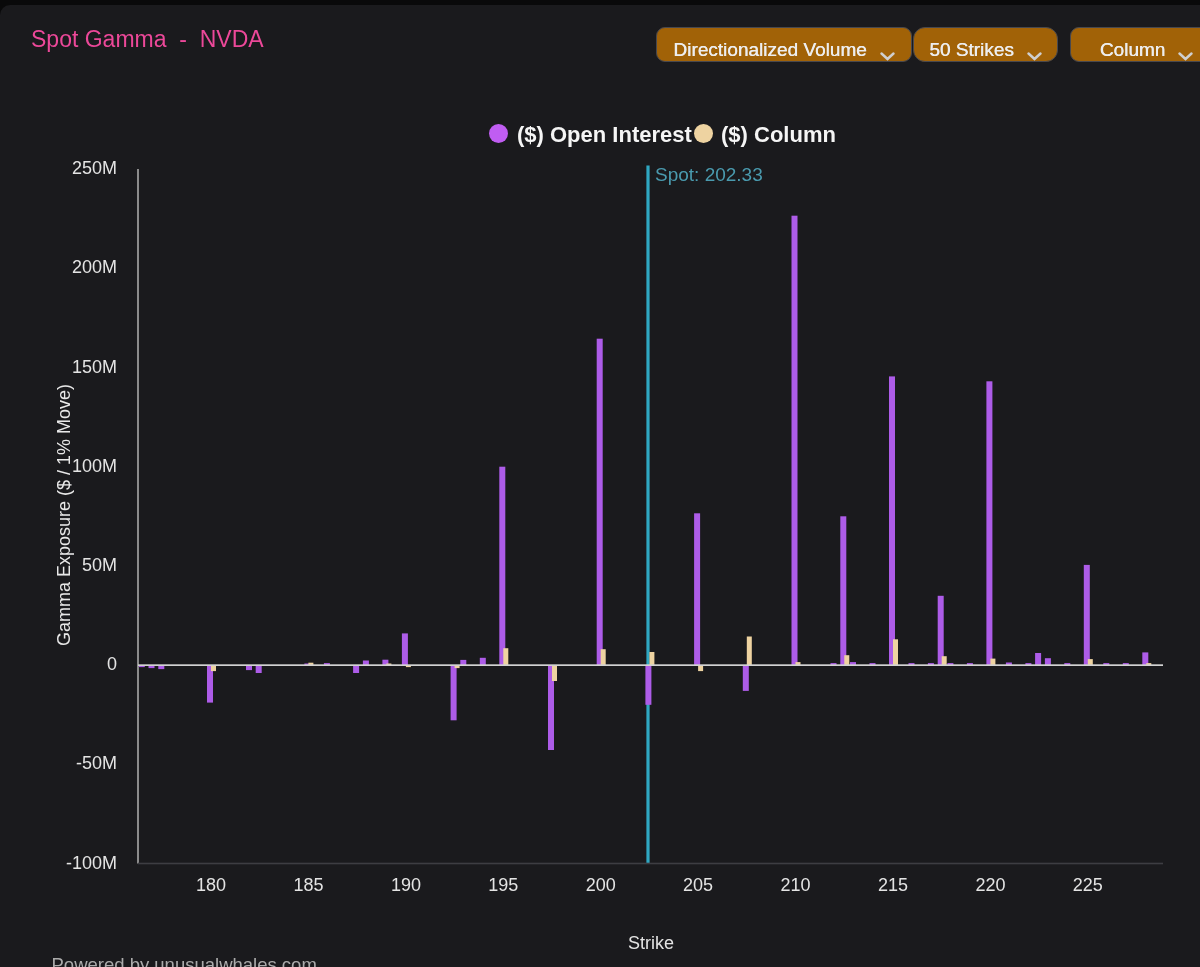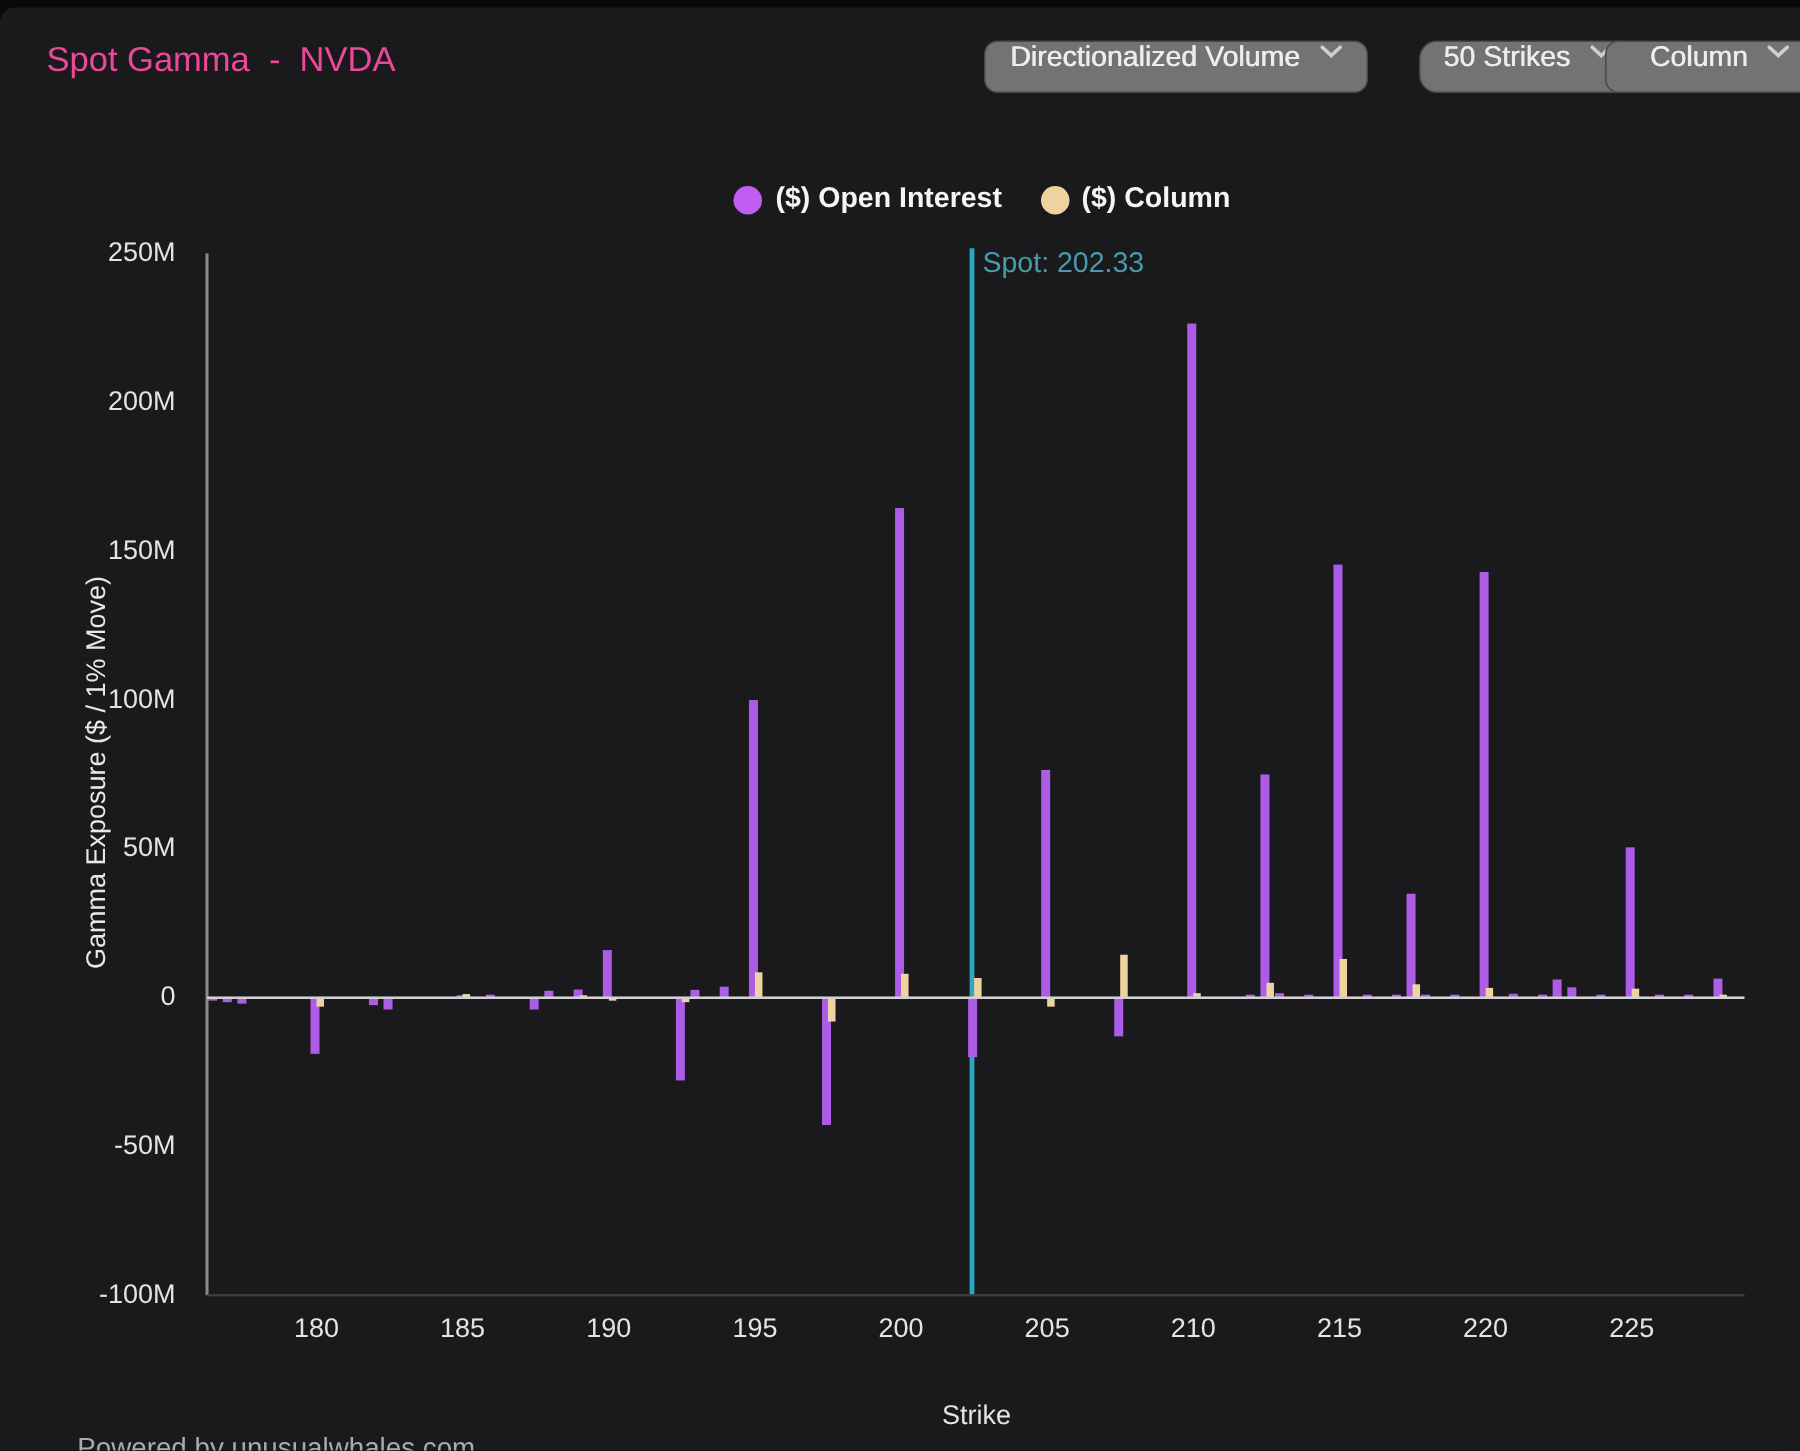"Directionalized Volume" .btn { align-items: flex-start -> flex-end; background: #737373 -> #a16207 }
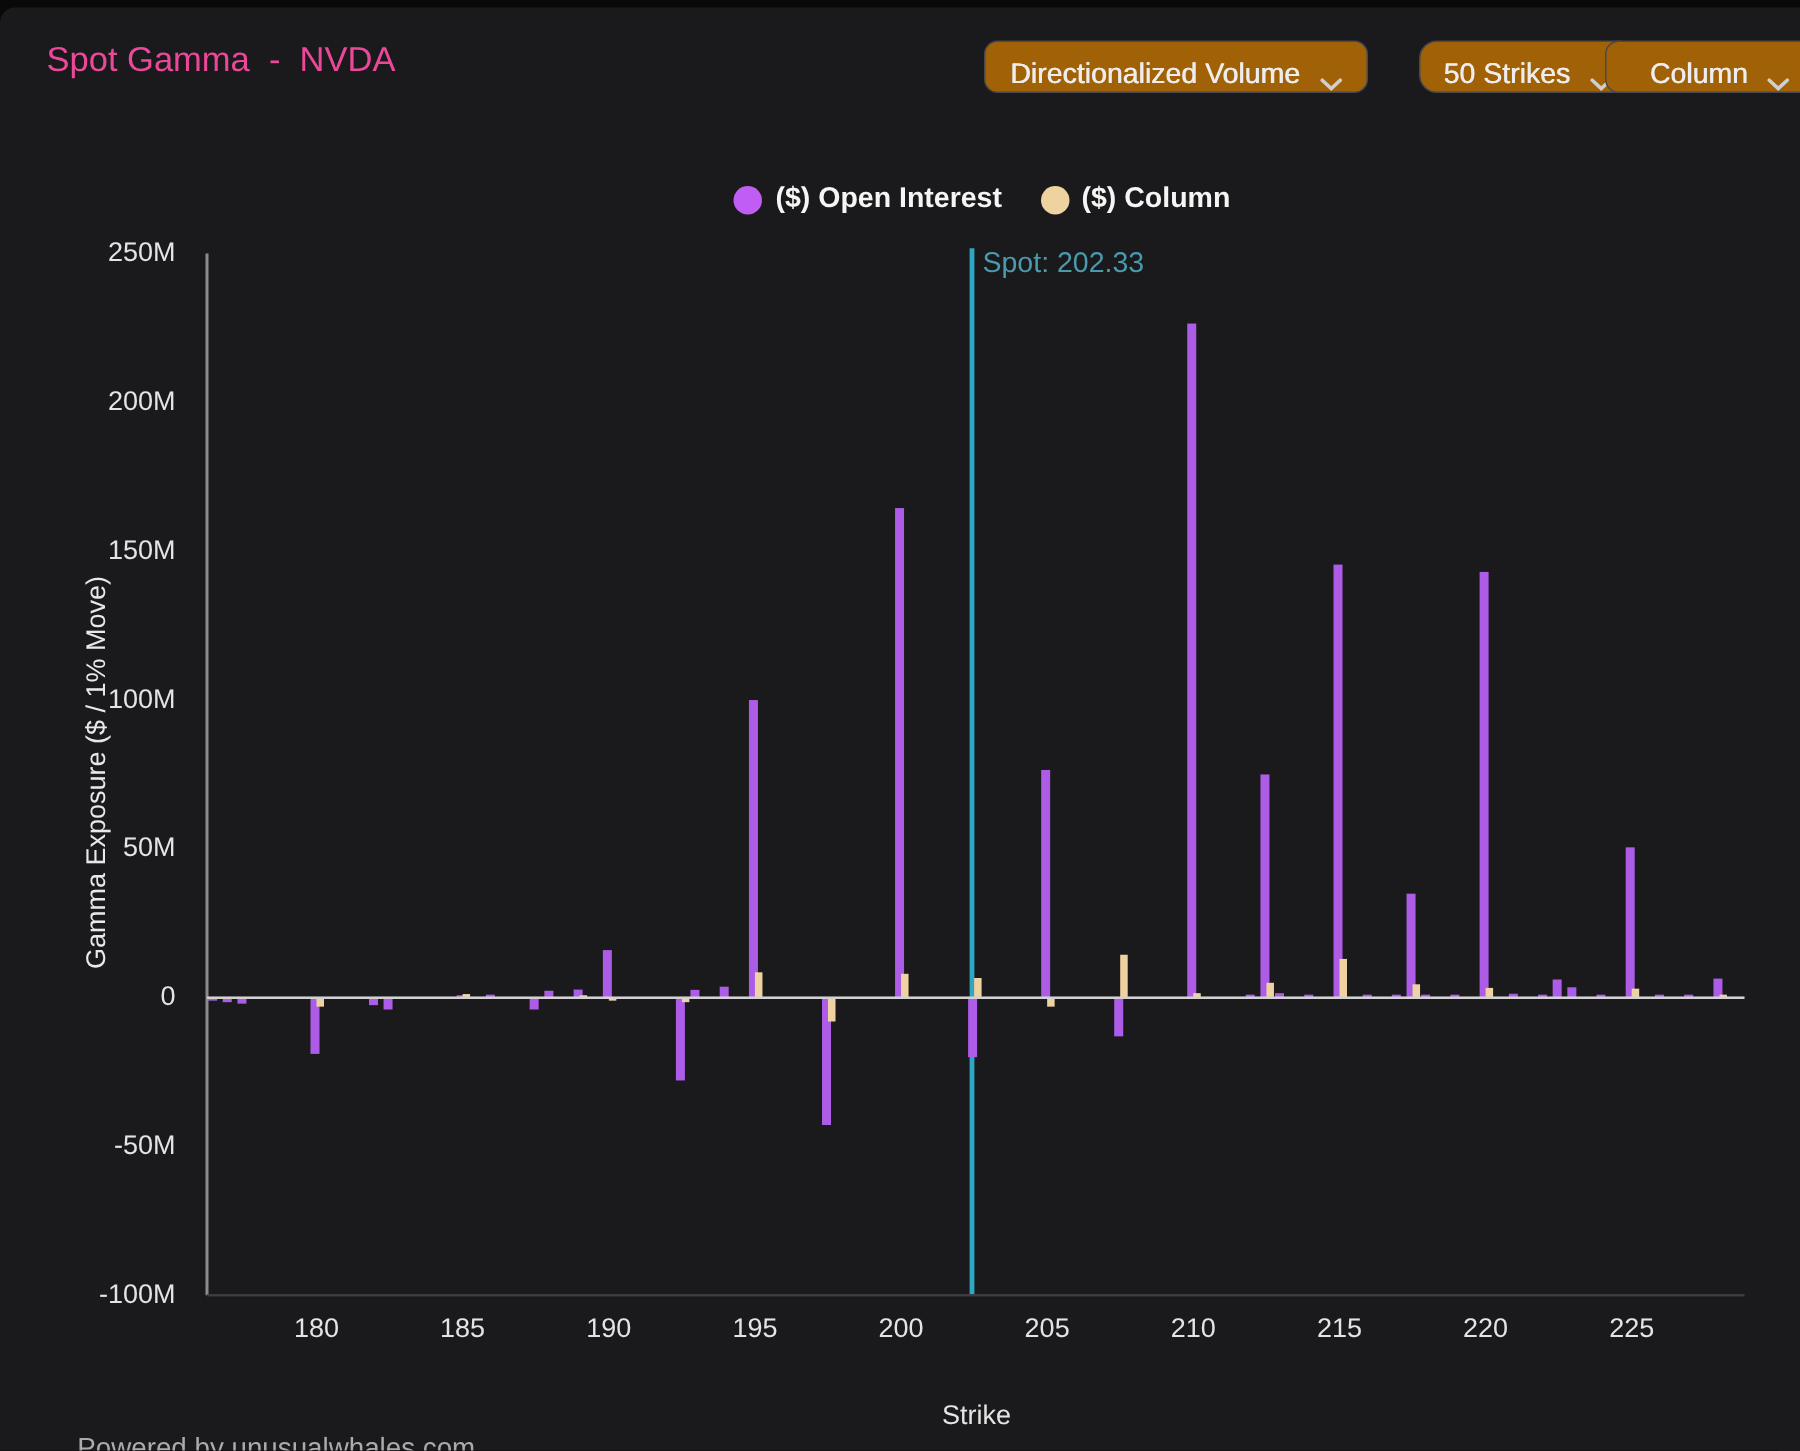"50 Strikes" div.btn { left: 946px -> 913px }
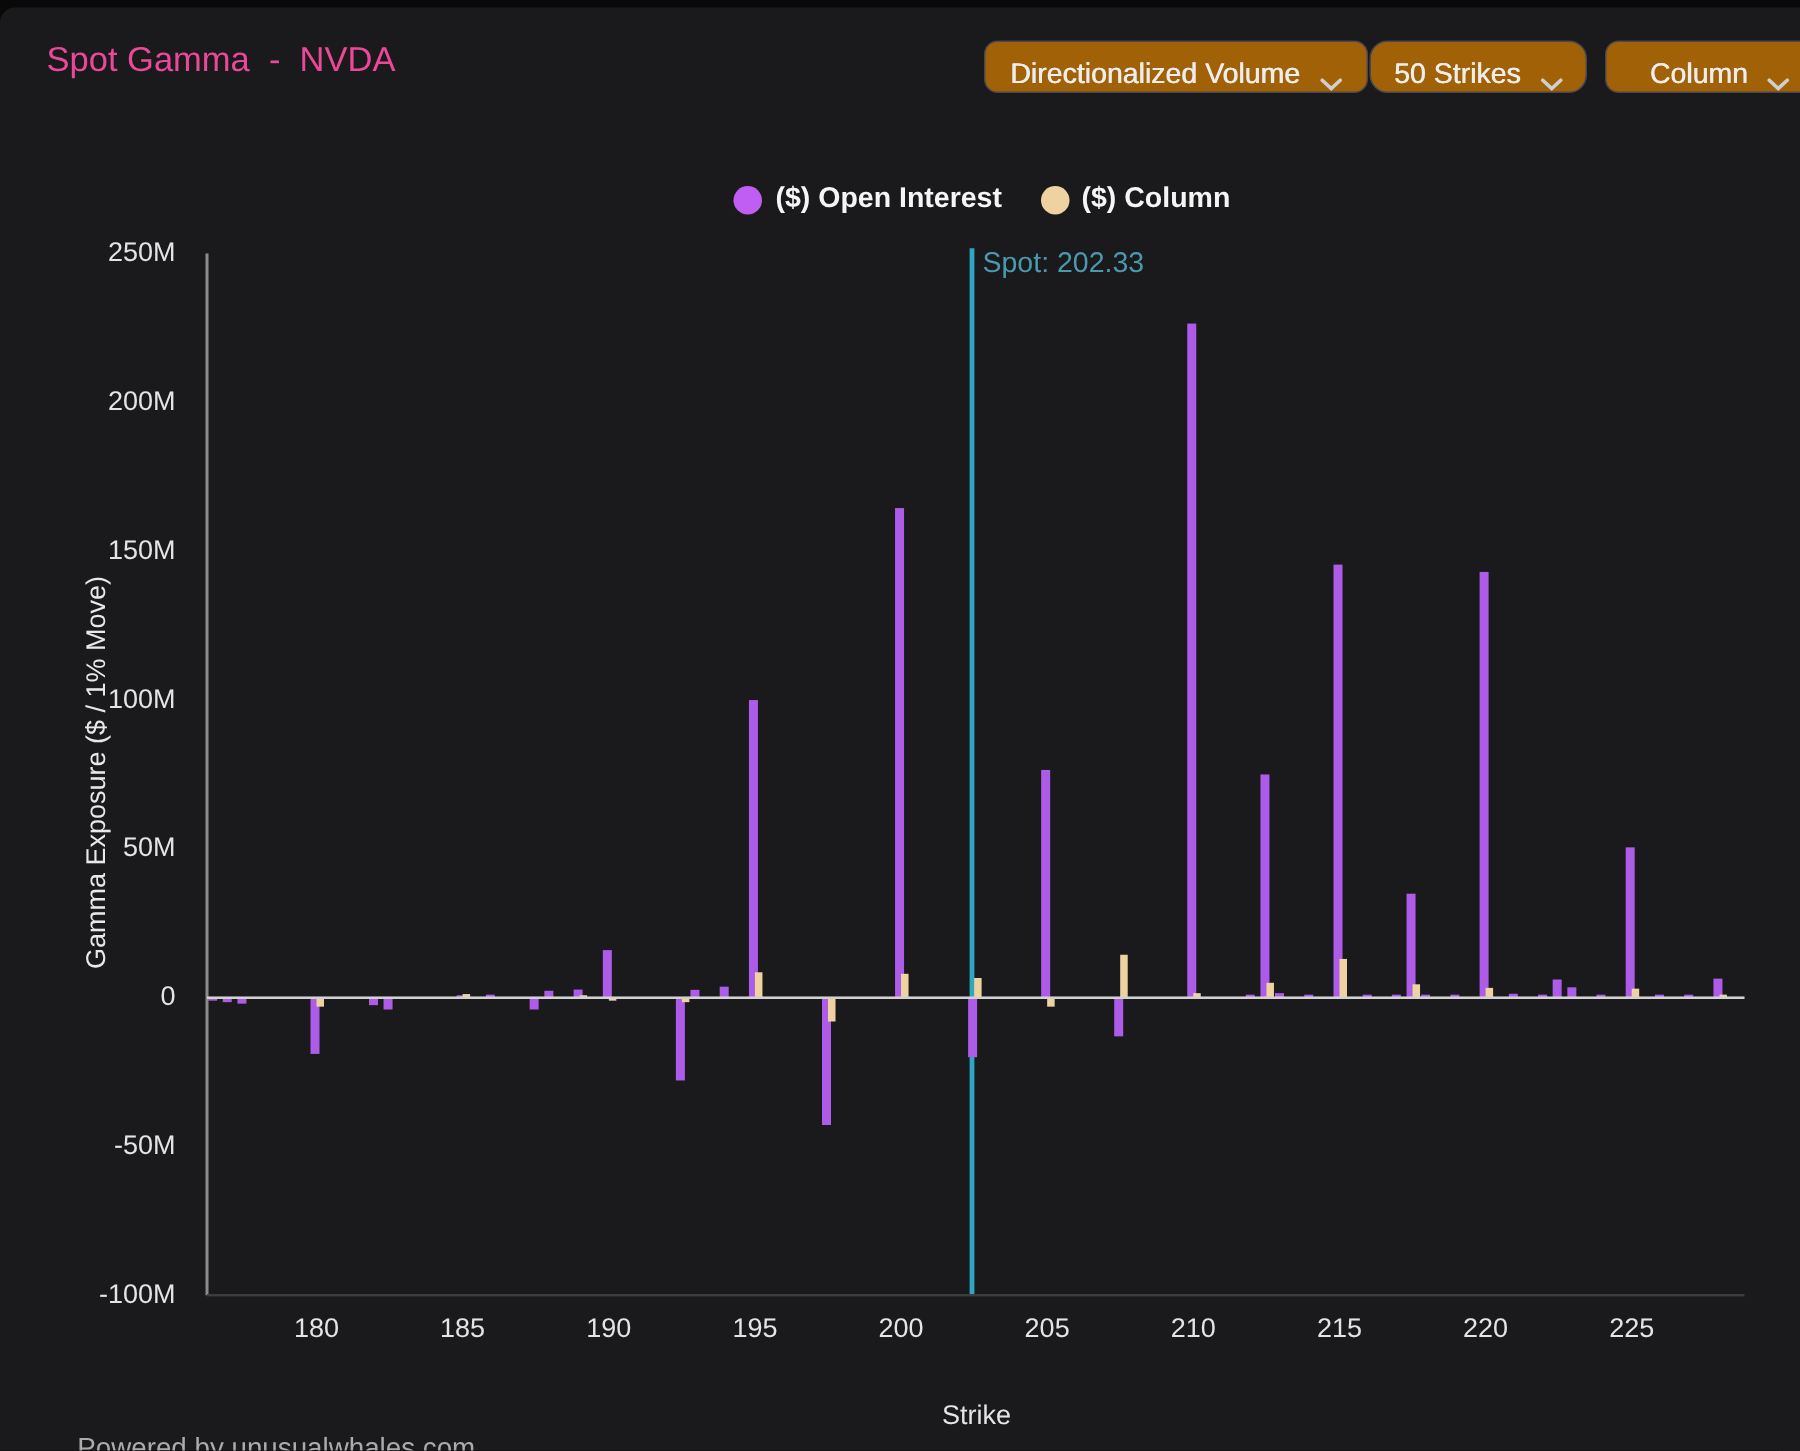"($) Open Interest" .legtxt { font-size: 19px -> 22px }
